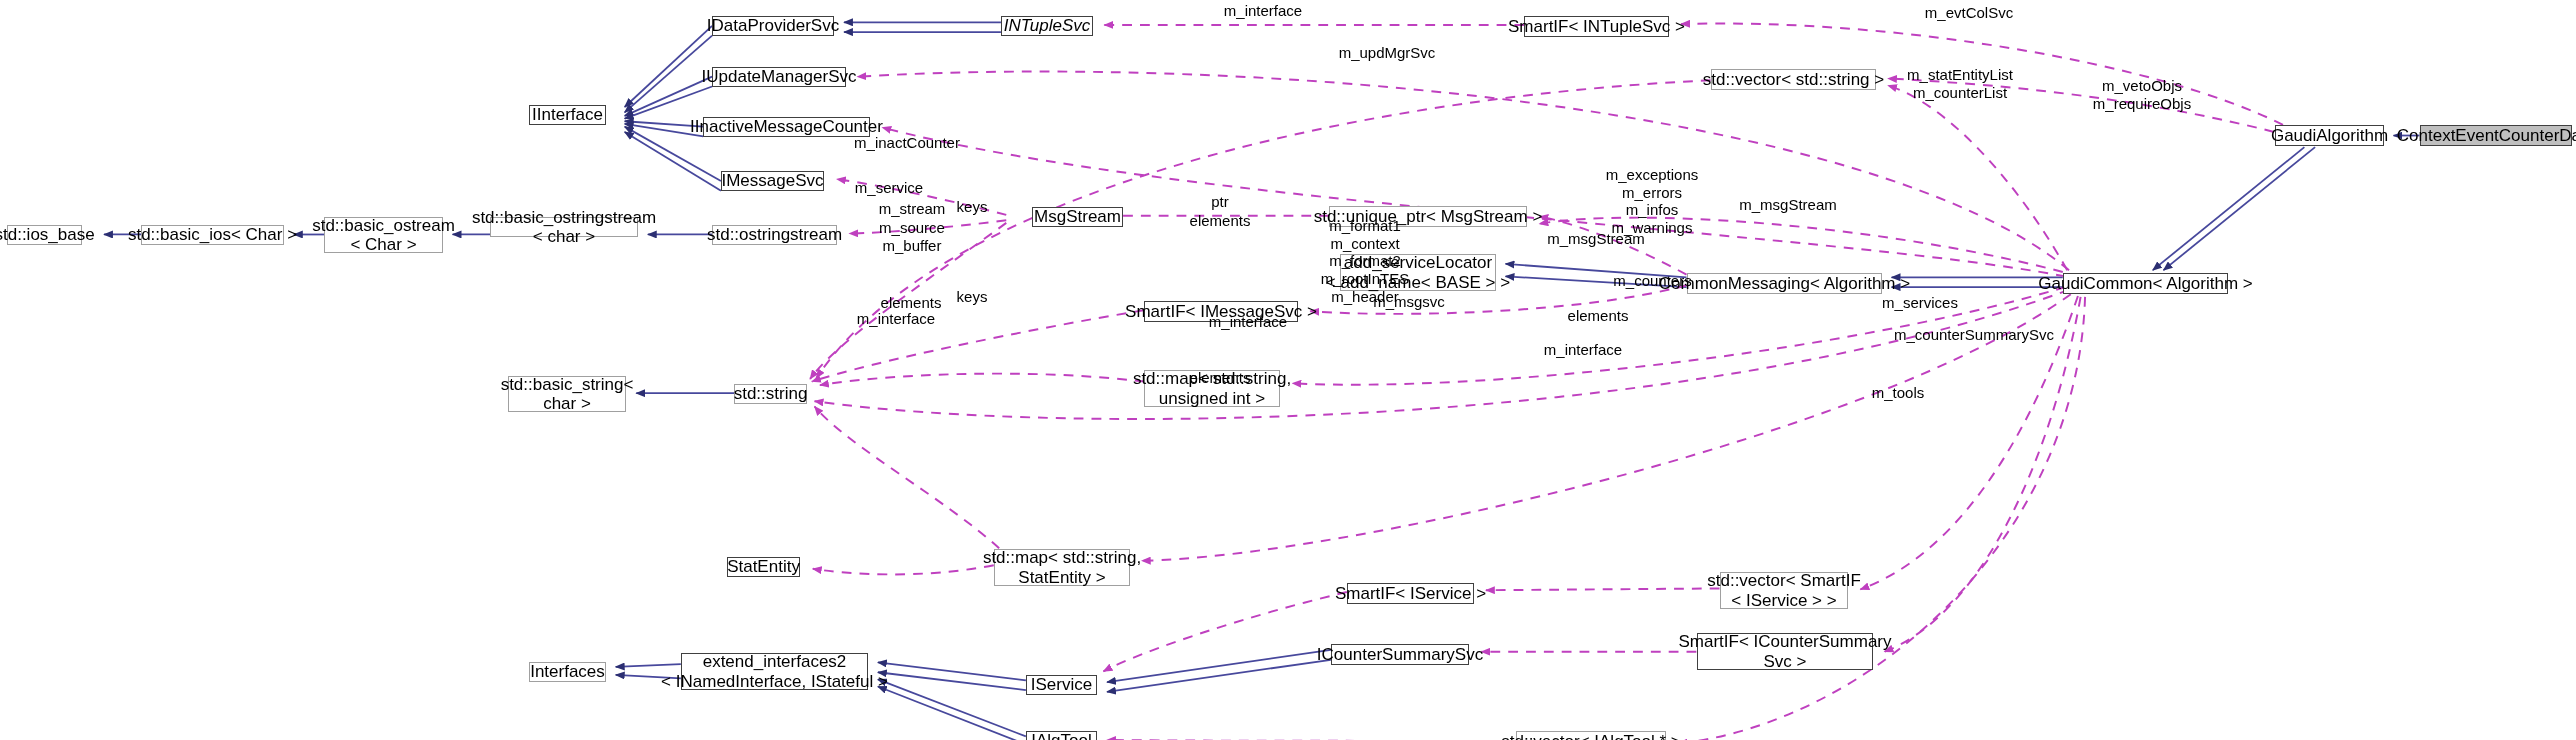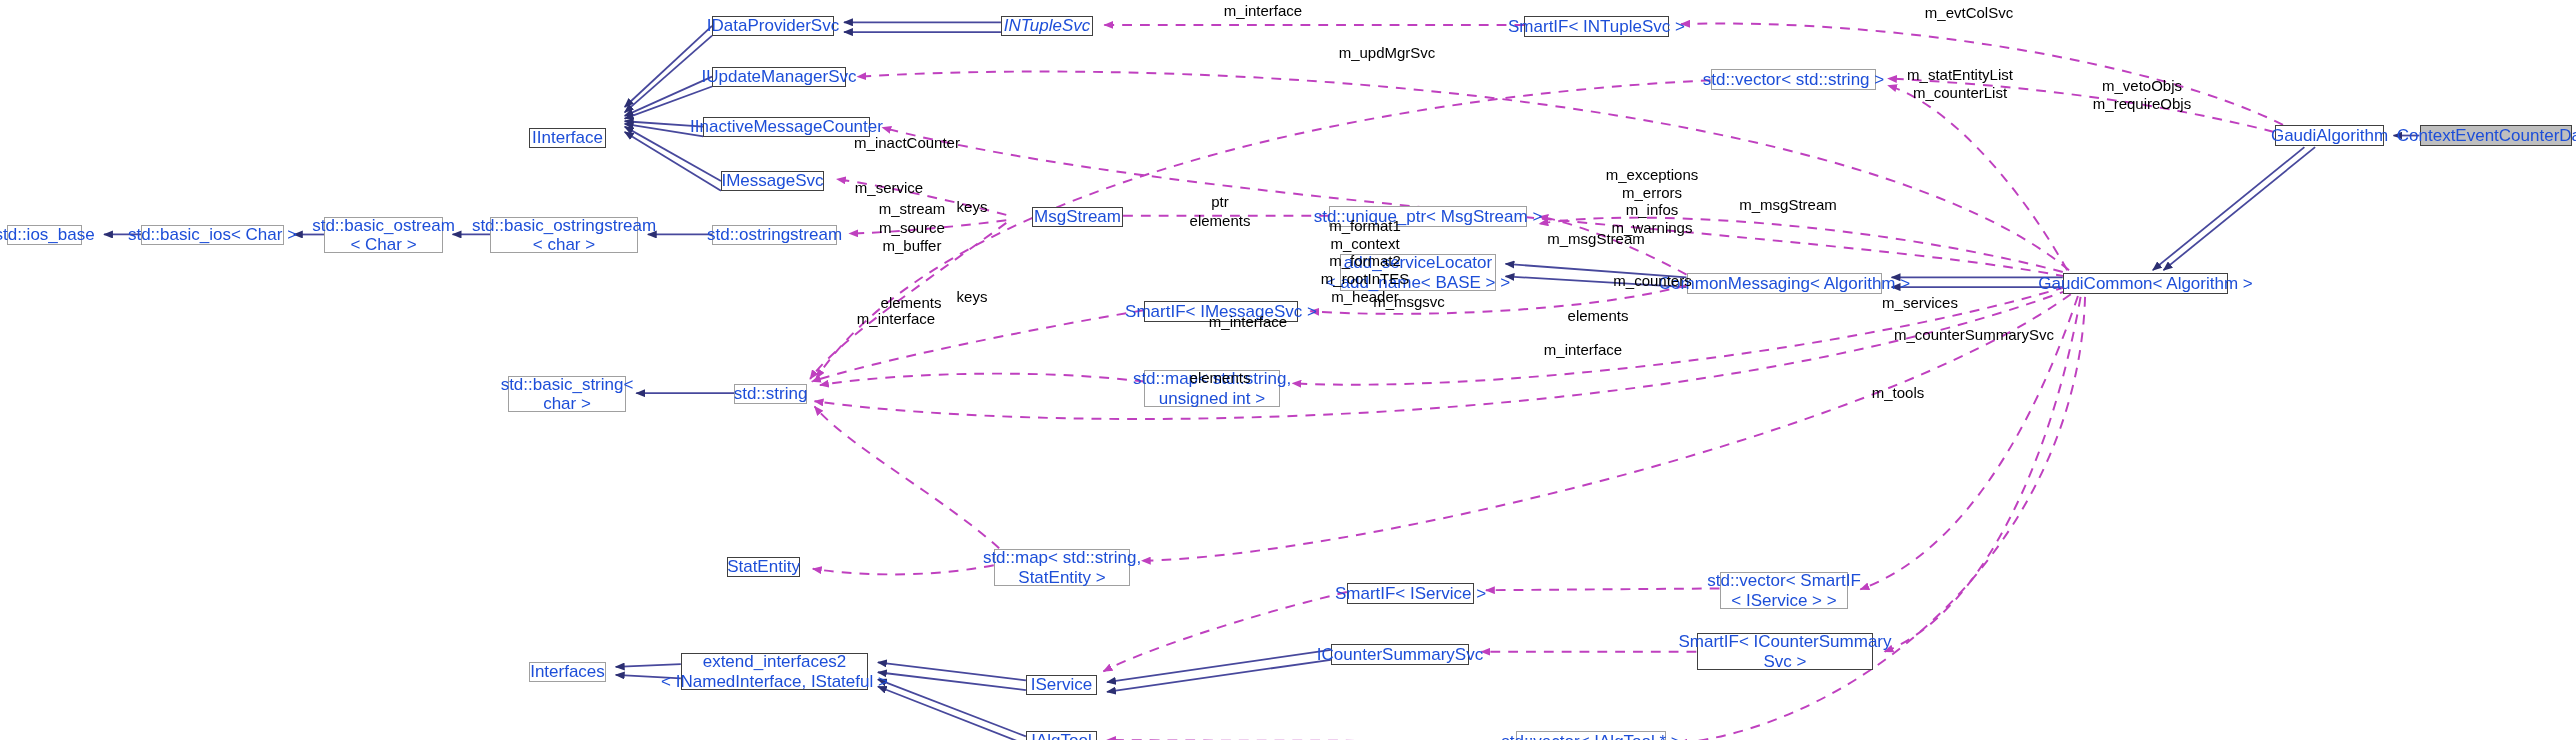"IDataProviderSvc" .node { color: #1d4ed8 -> #000000 }
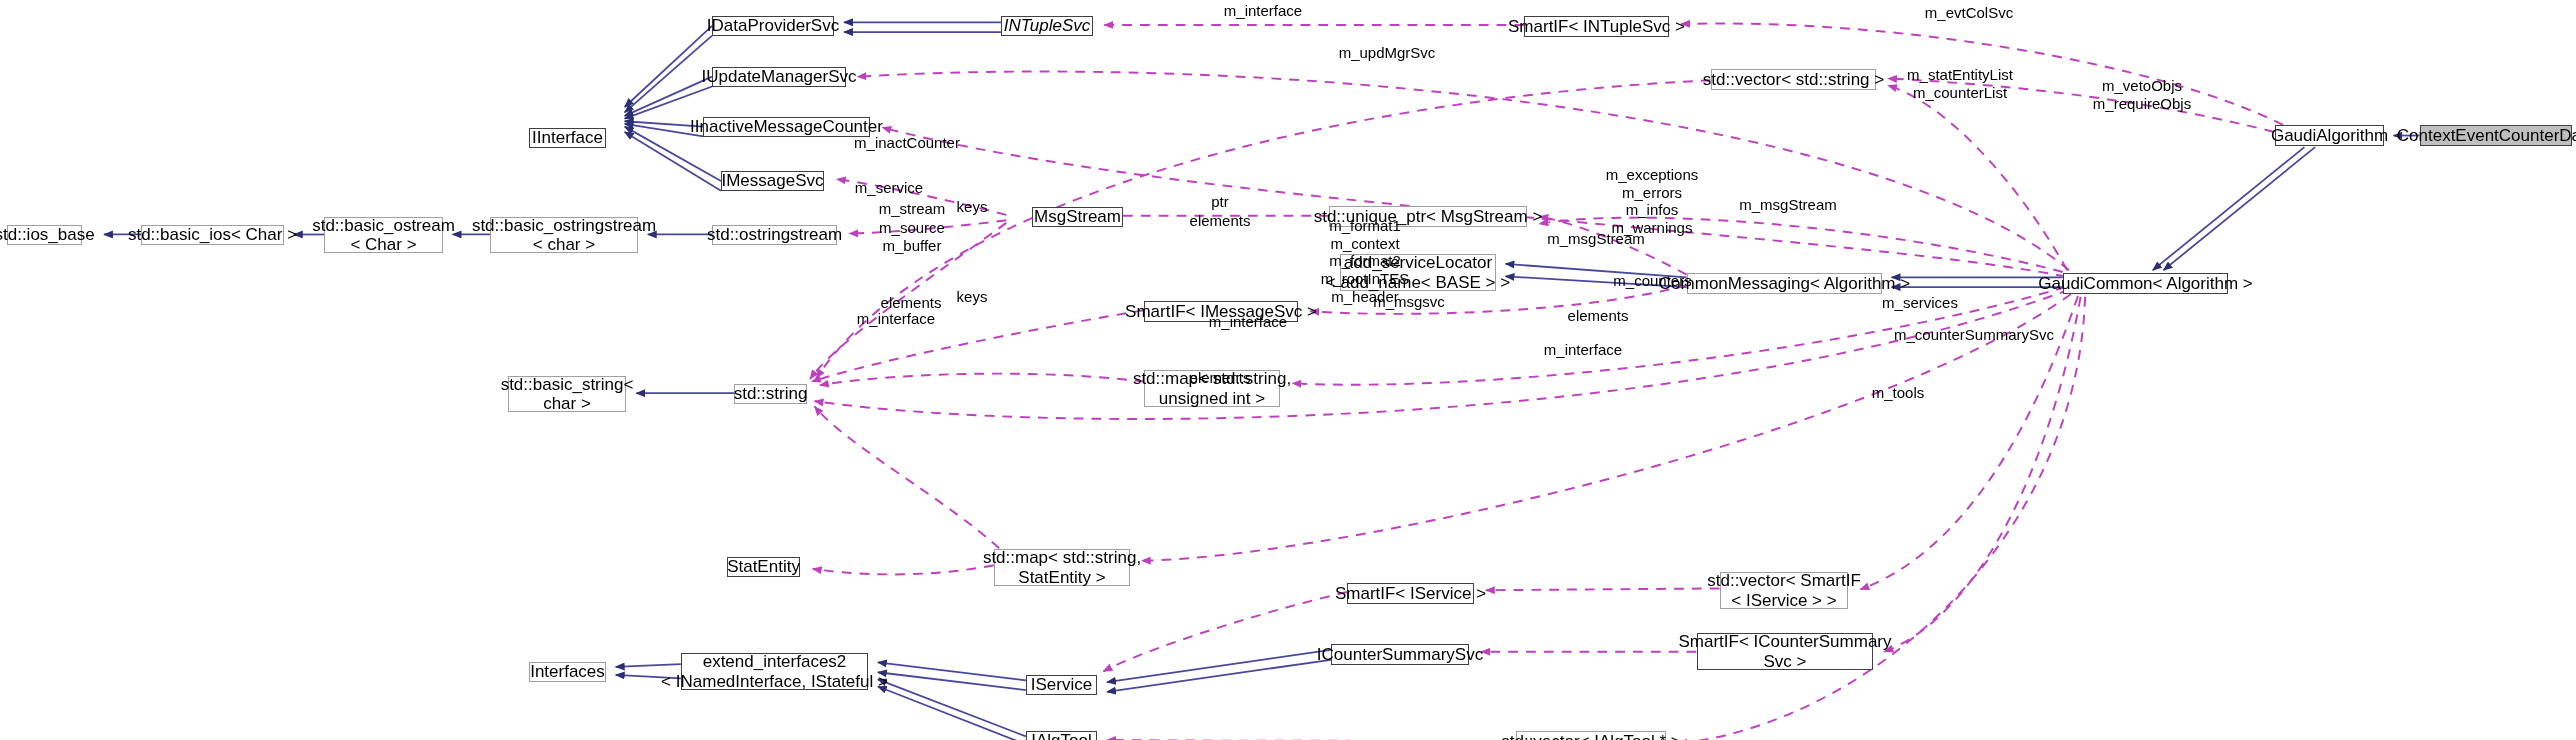"IInterface" div.node { margin-top: 23px -> none }
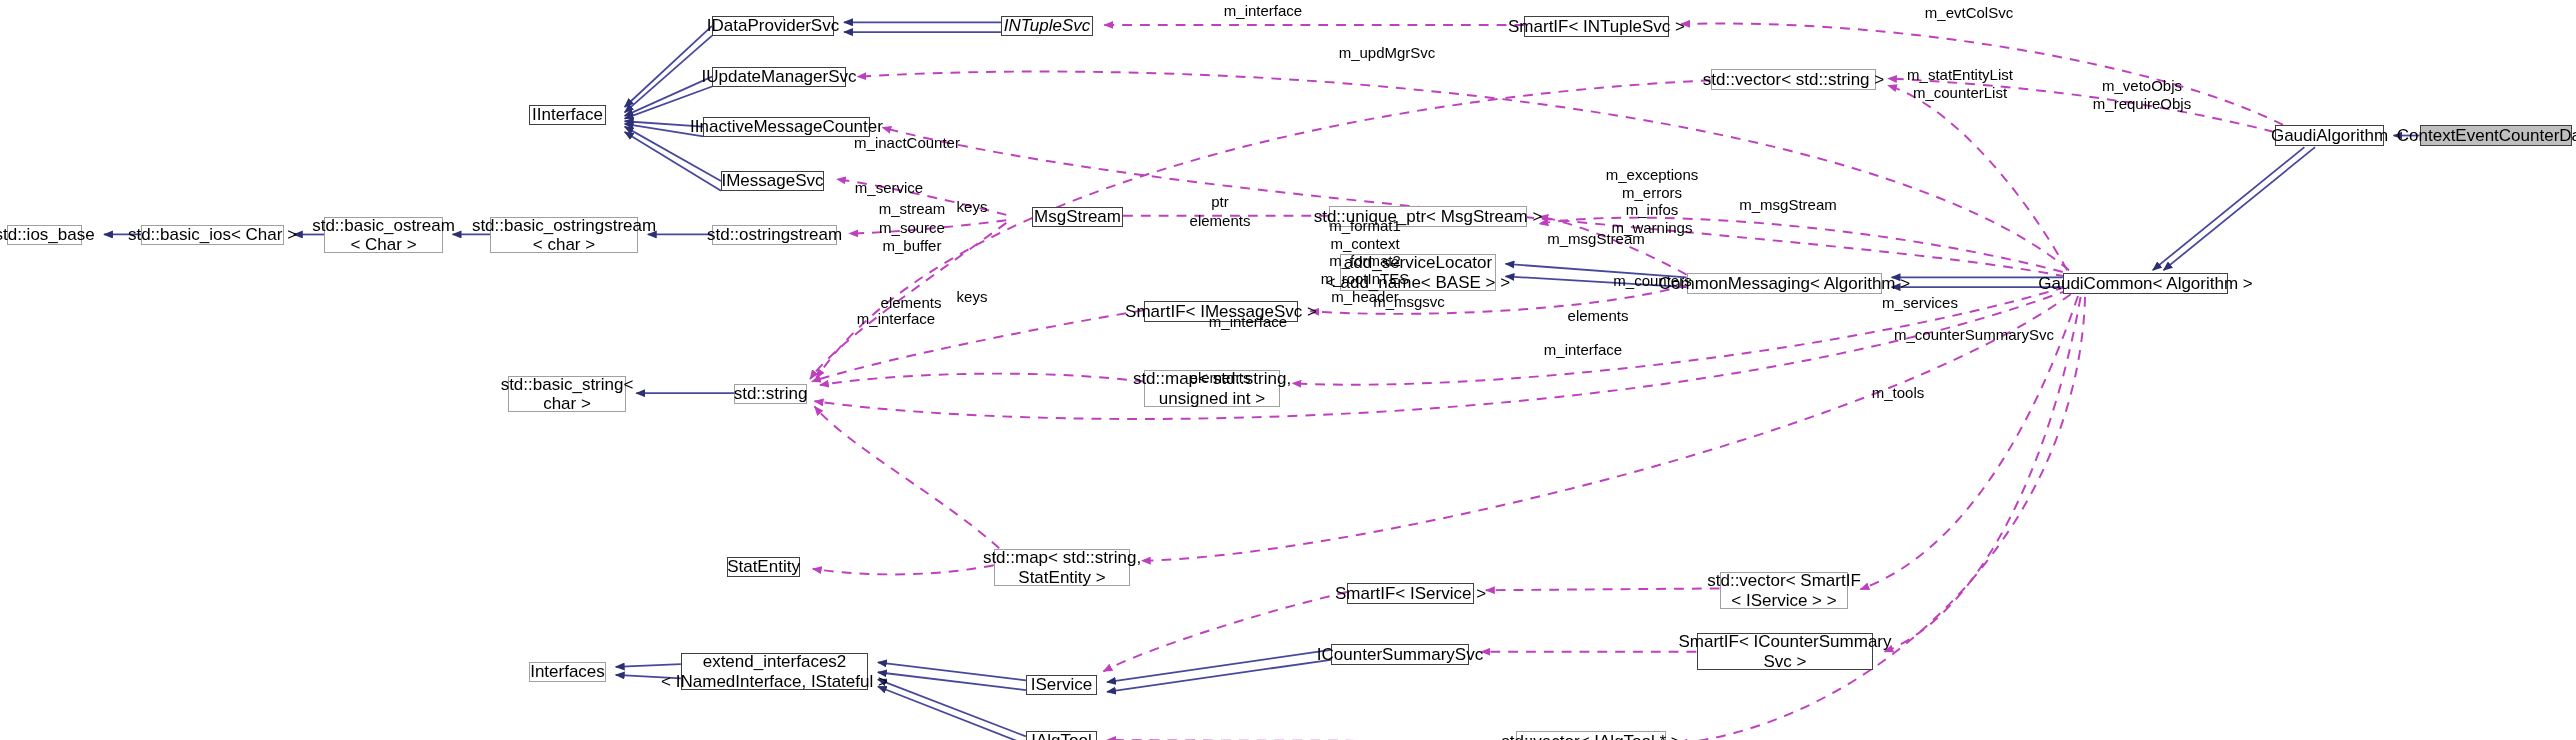"std::basic_ostringstream" div.node { height: 36px -> 20px }
